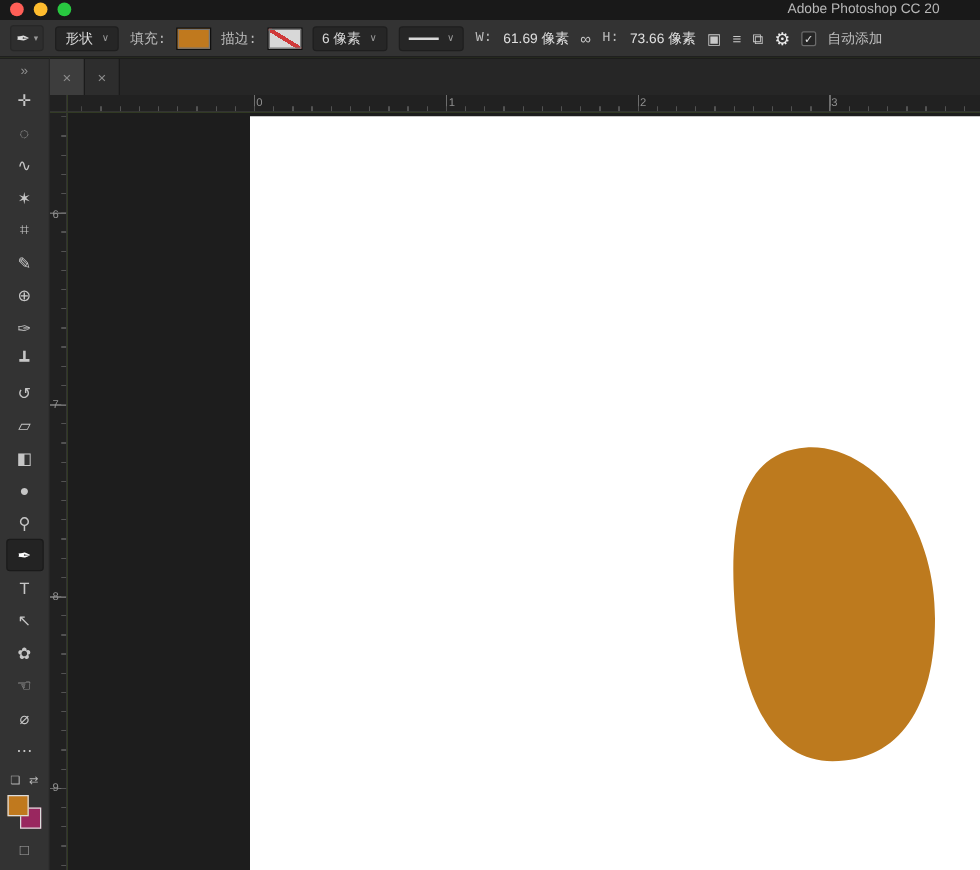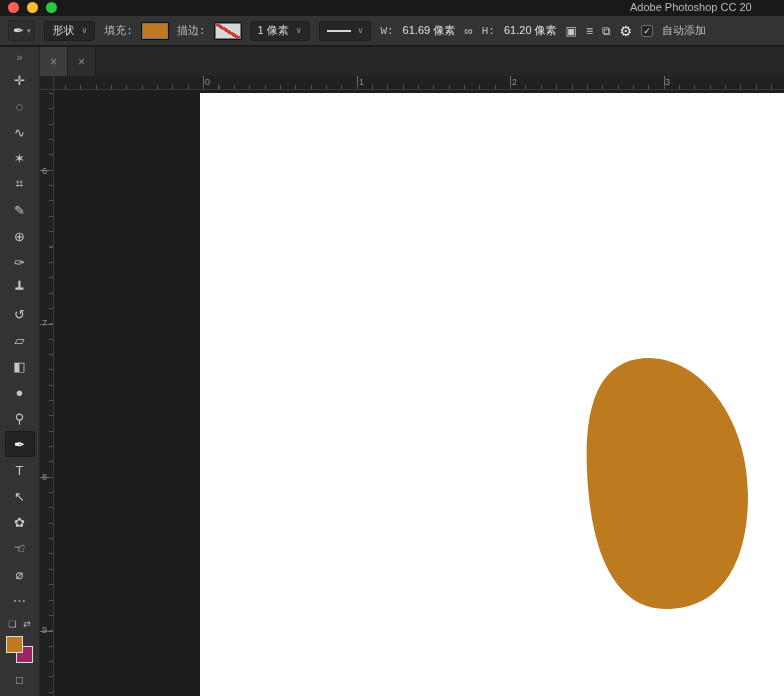"1 像素" span { text: 1 -> 6 }
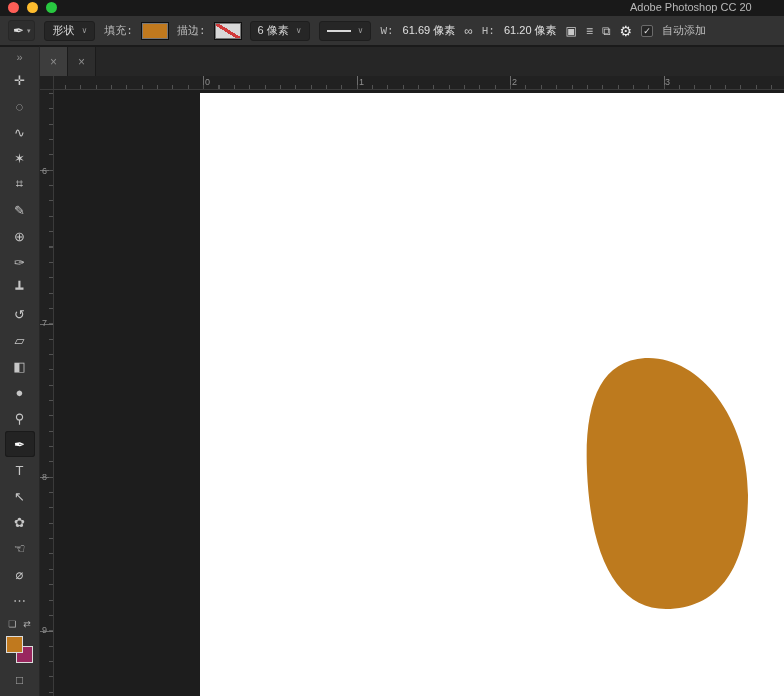"61.20 像素" span.obvalue { text: 61.20 -> 73.66 }
